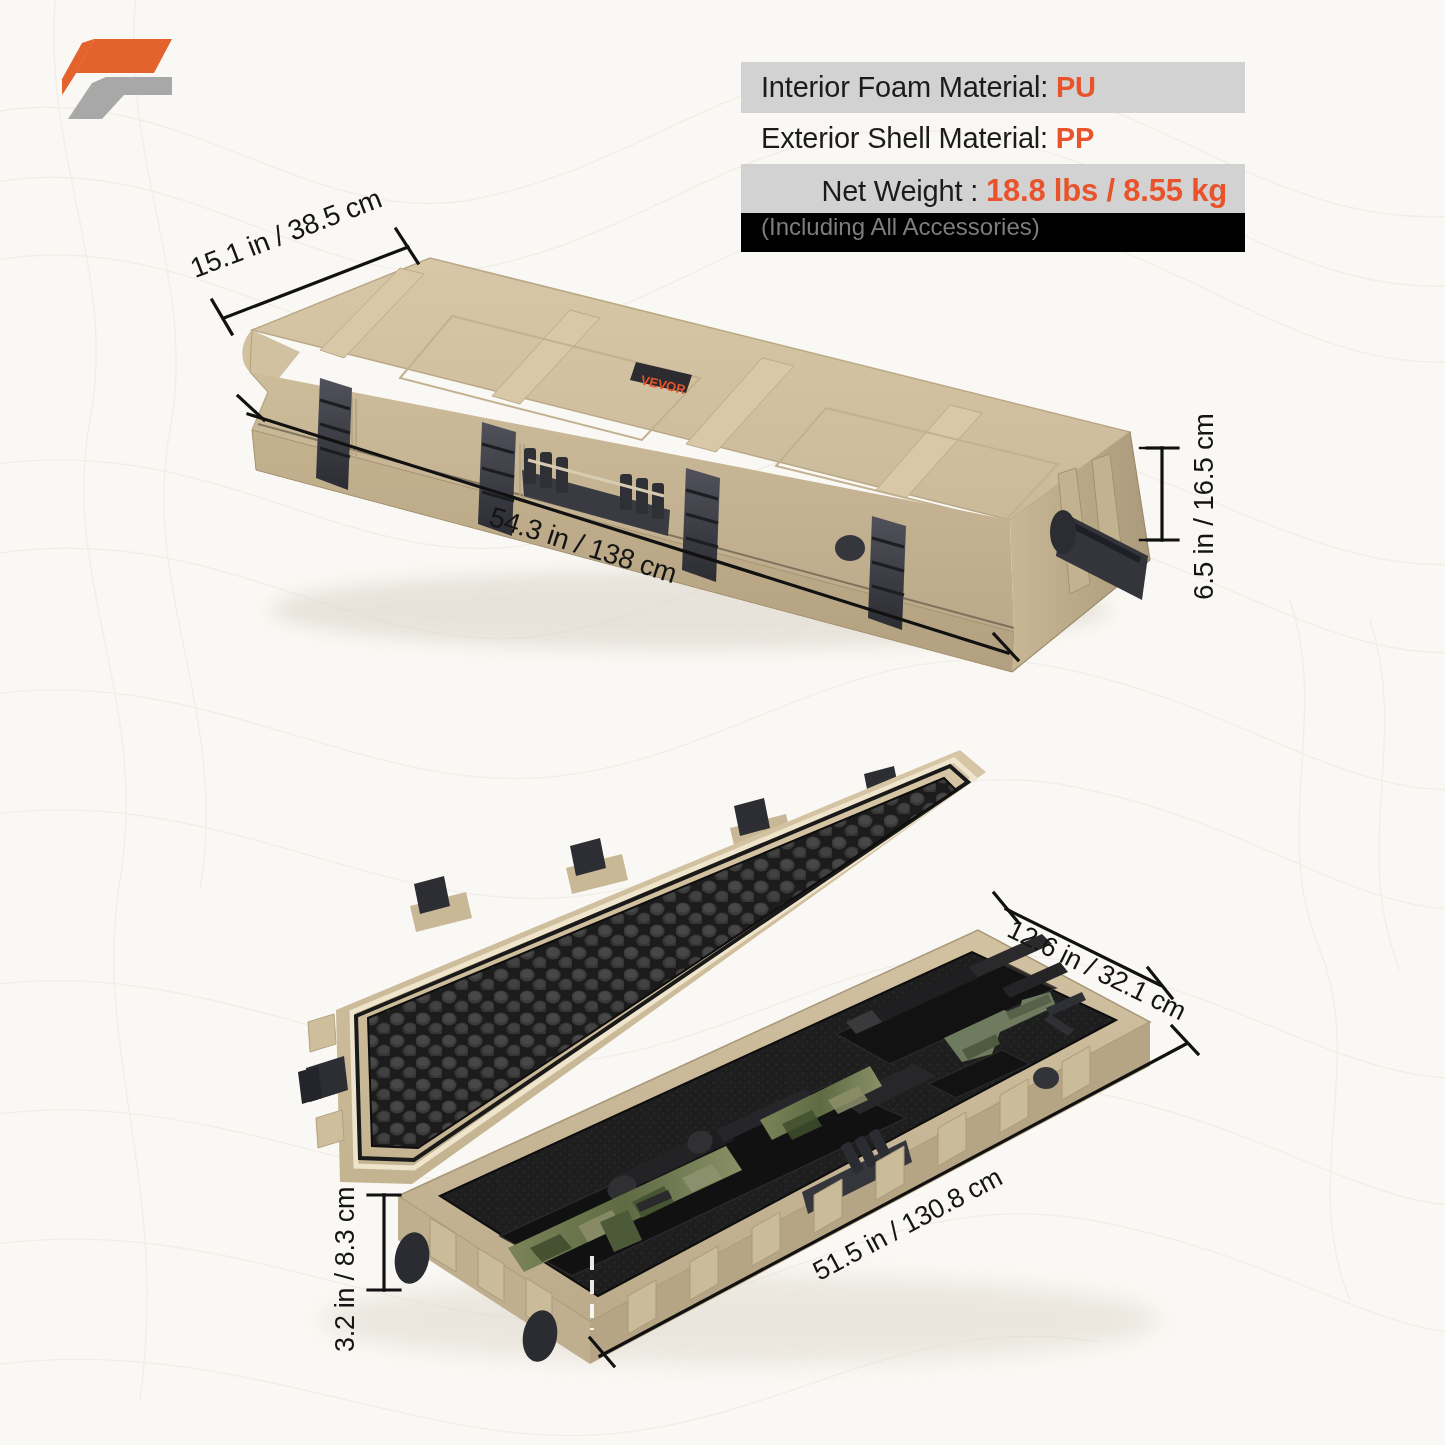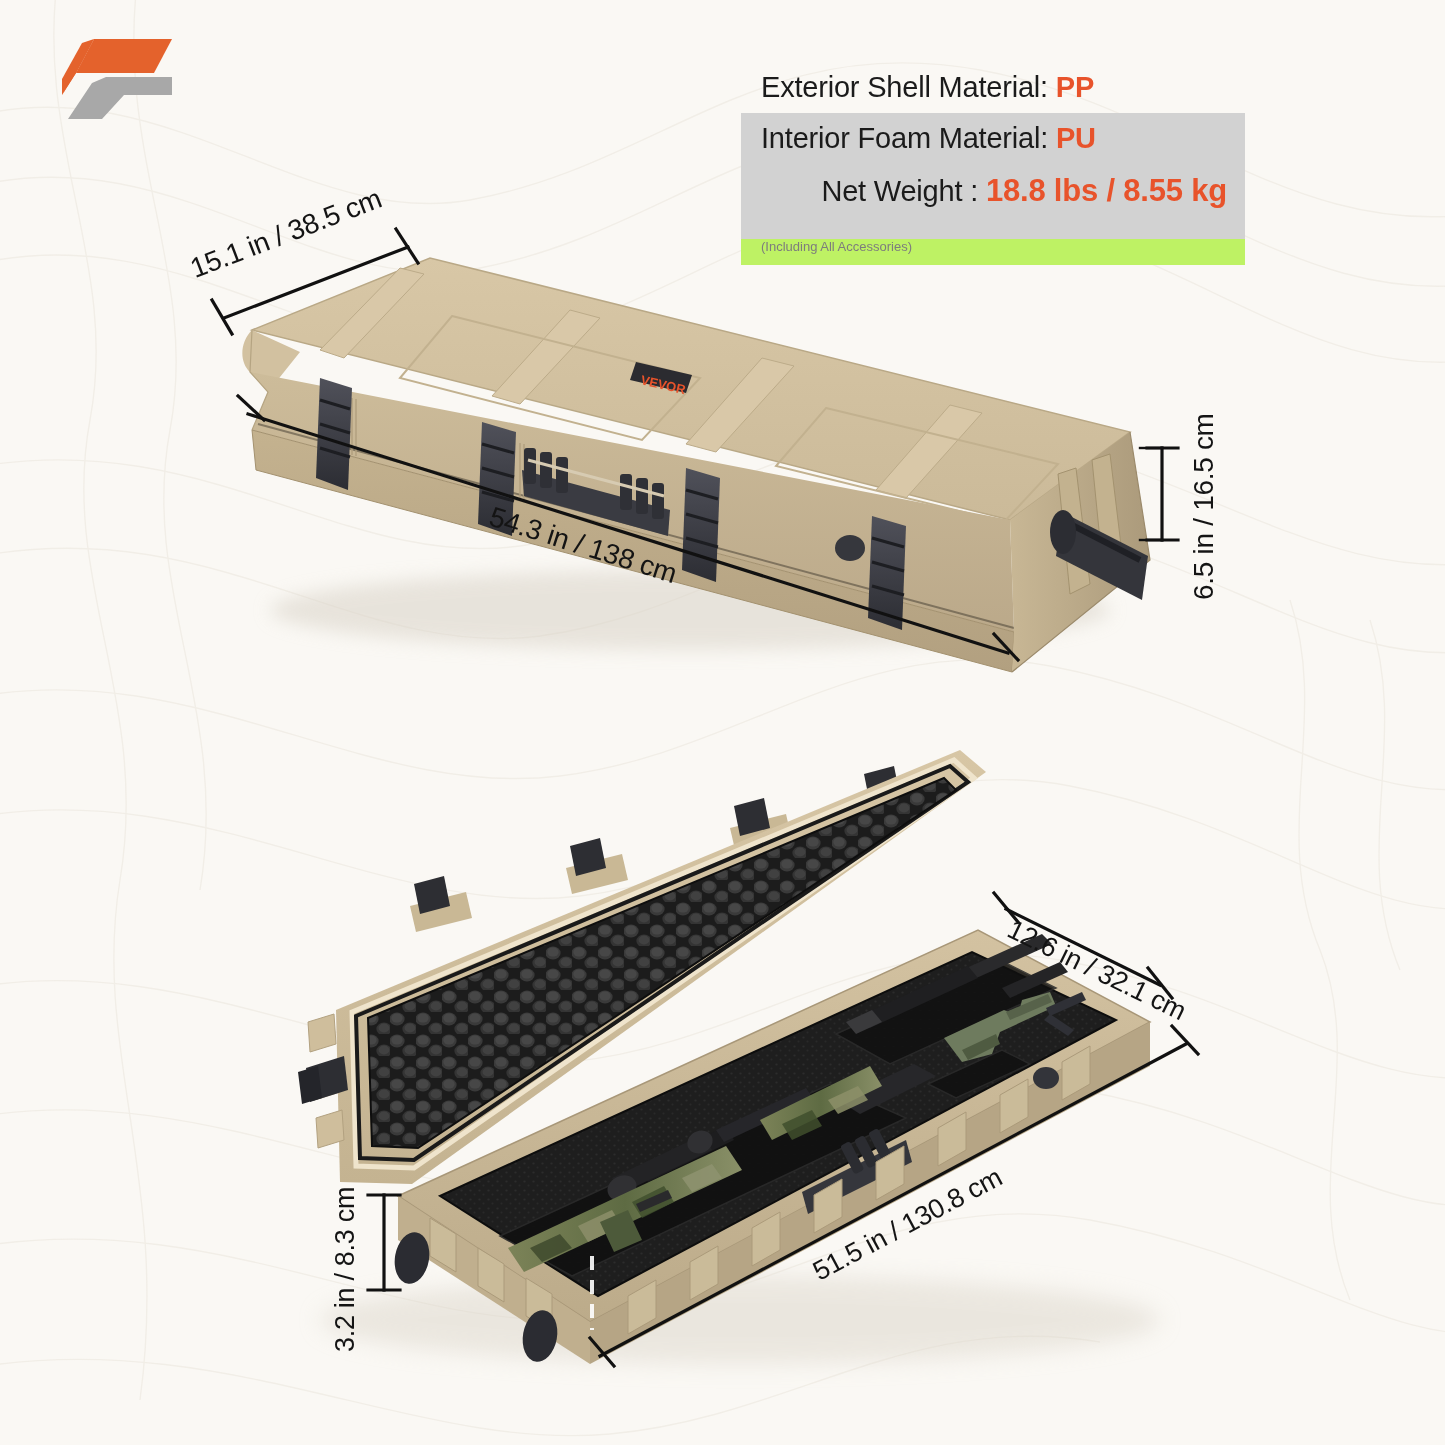"Exterior Shell Material: PP" div.spec-row { order: before "Interior Foam Material: PU" -> after "Interior Foam Material: PU" }
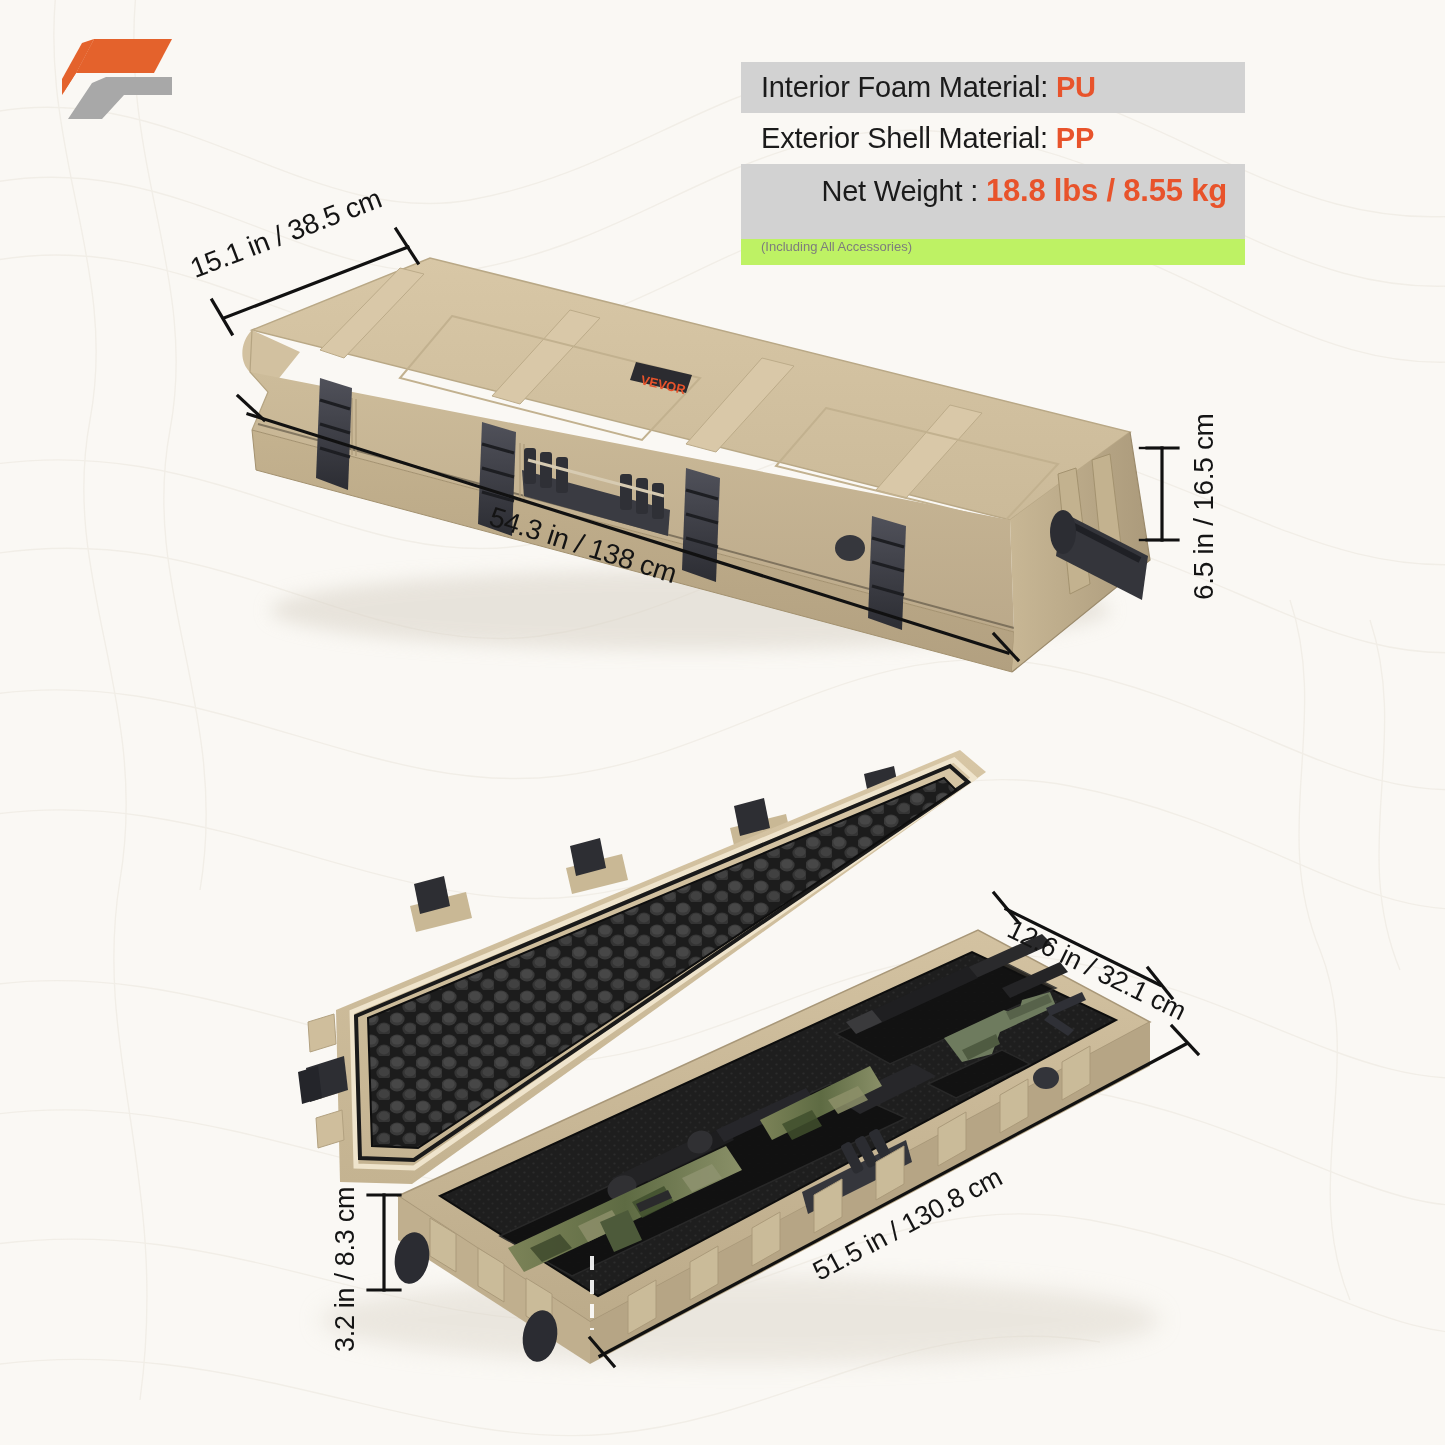"(Including All Accessories)" #spec-note { background: #bef264 -> #000000; font-size: 13px -> 24px; margin-top: 26px -> none }
